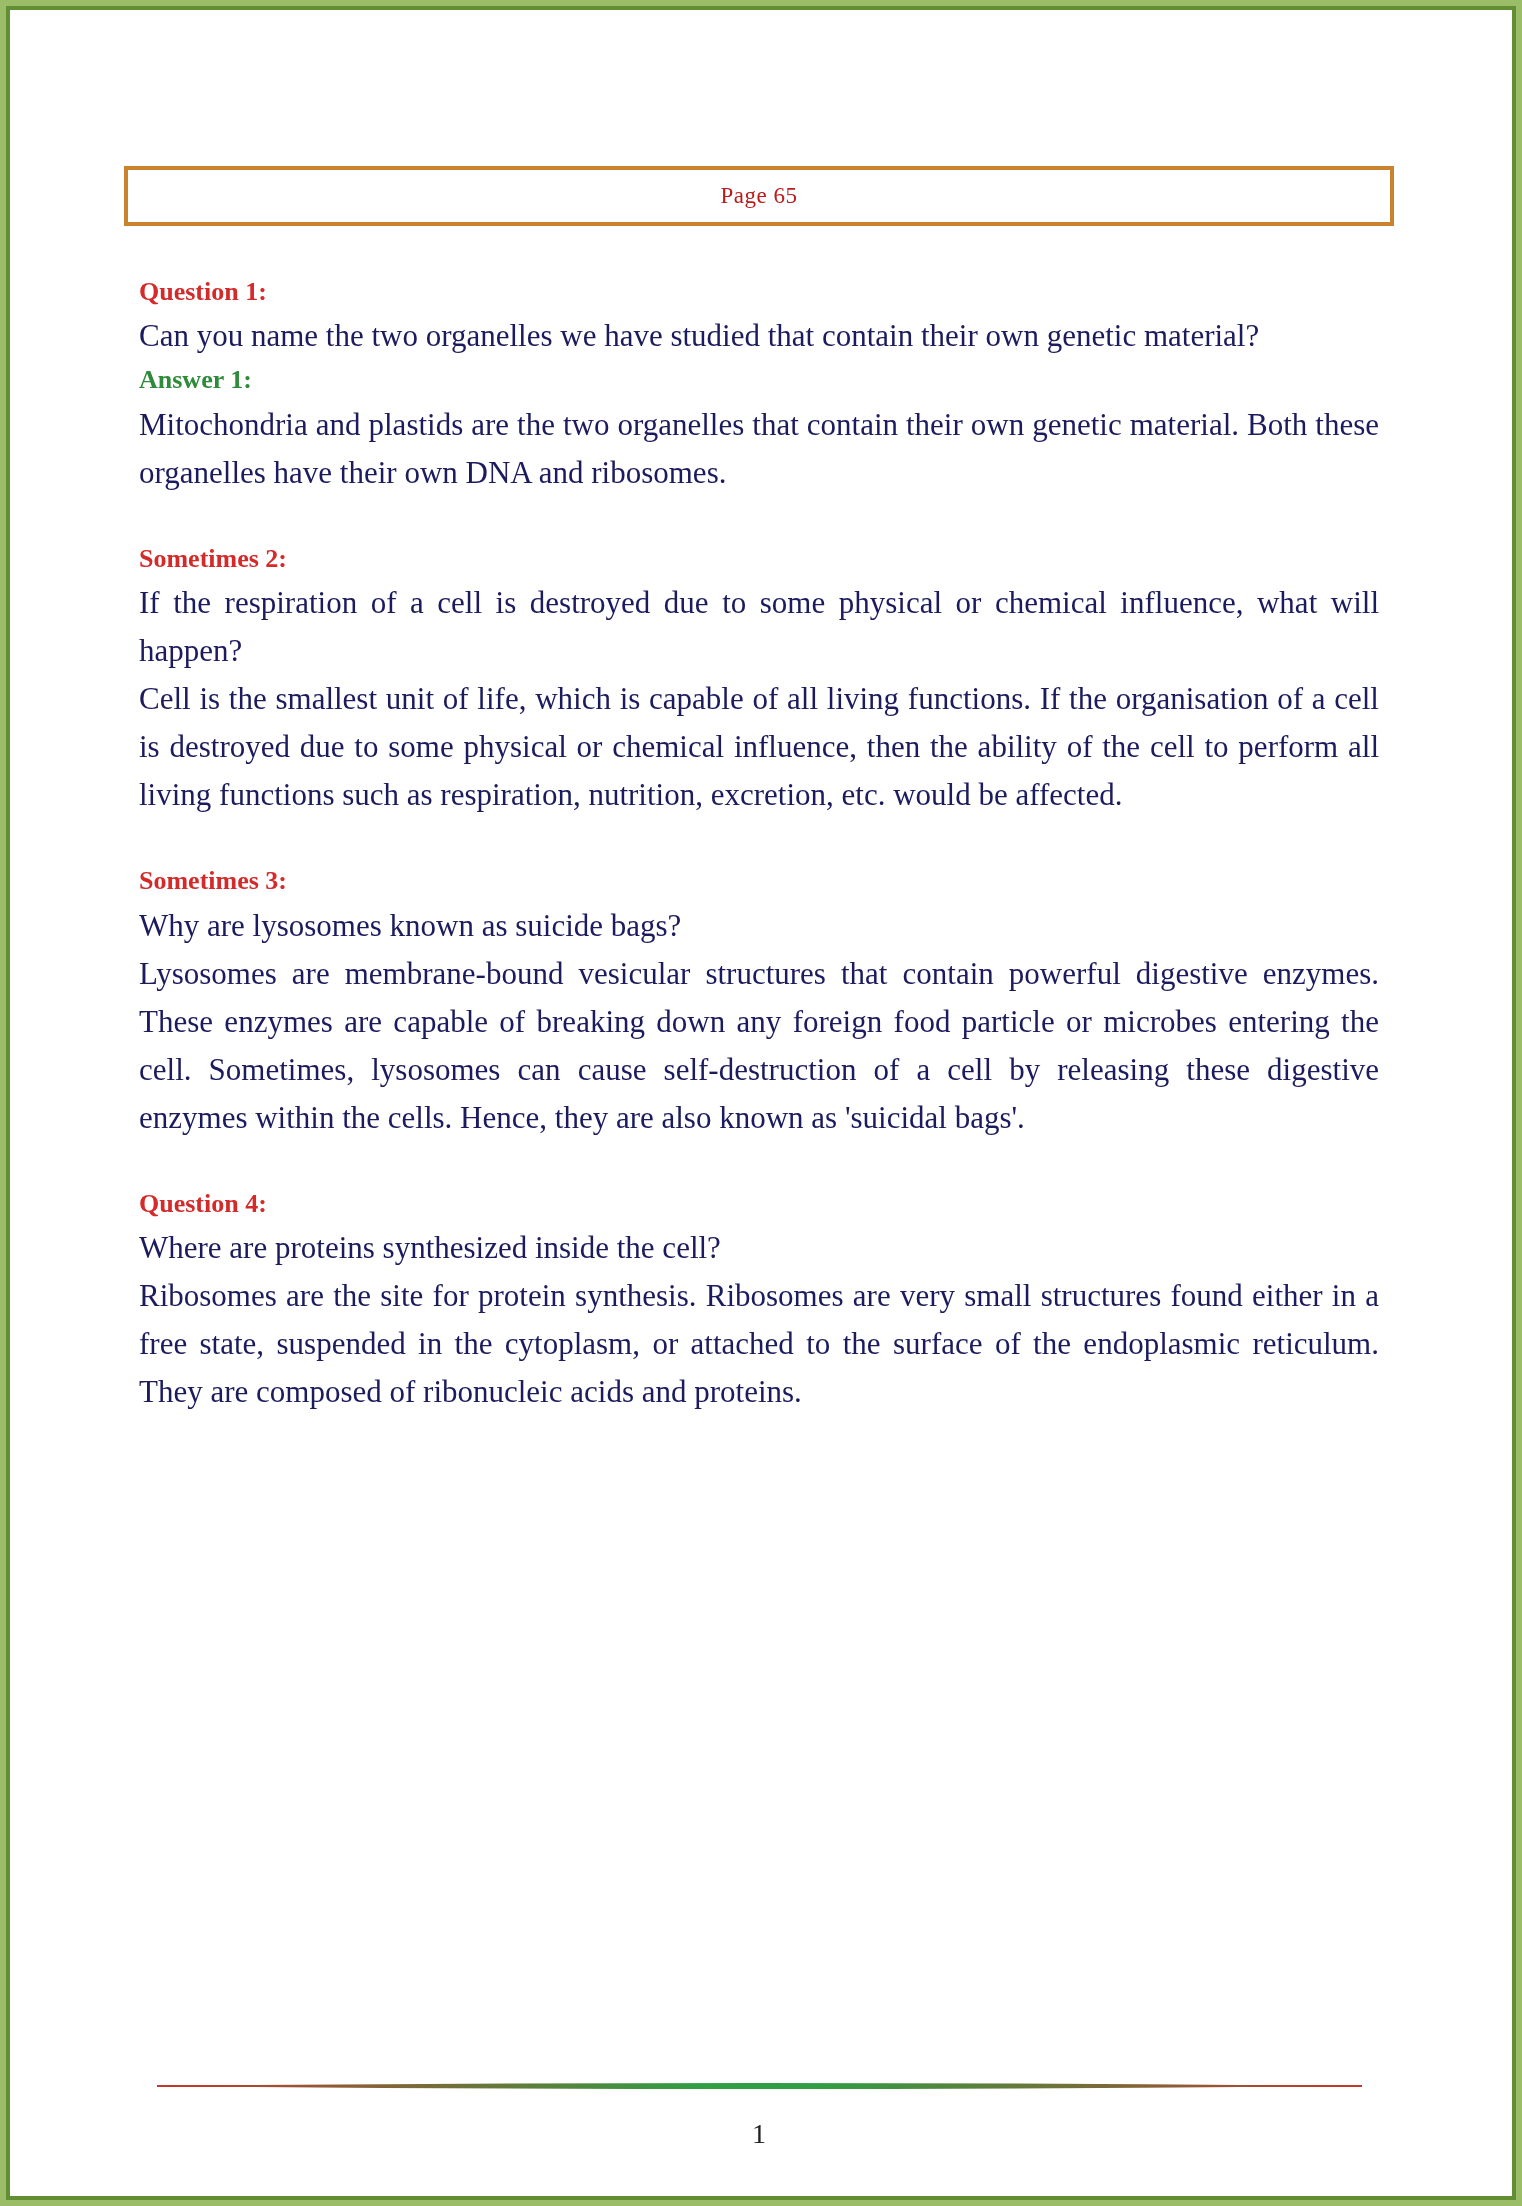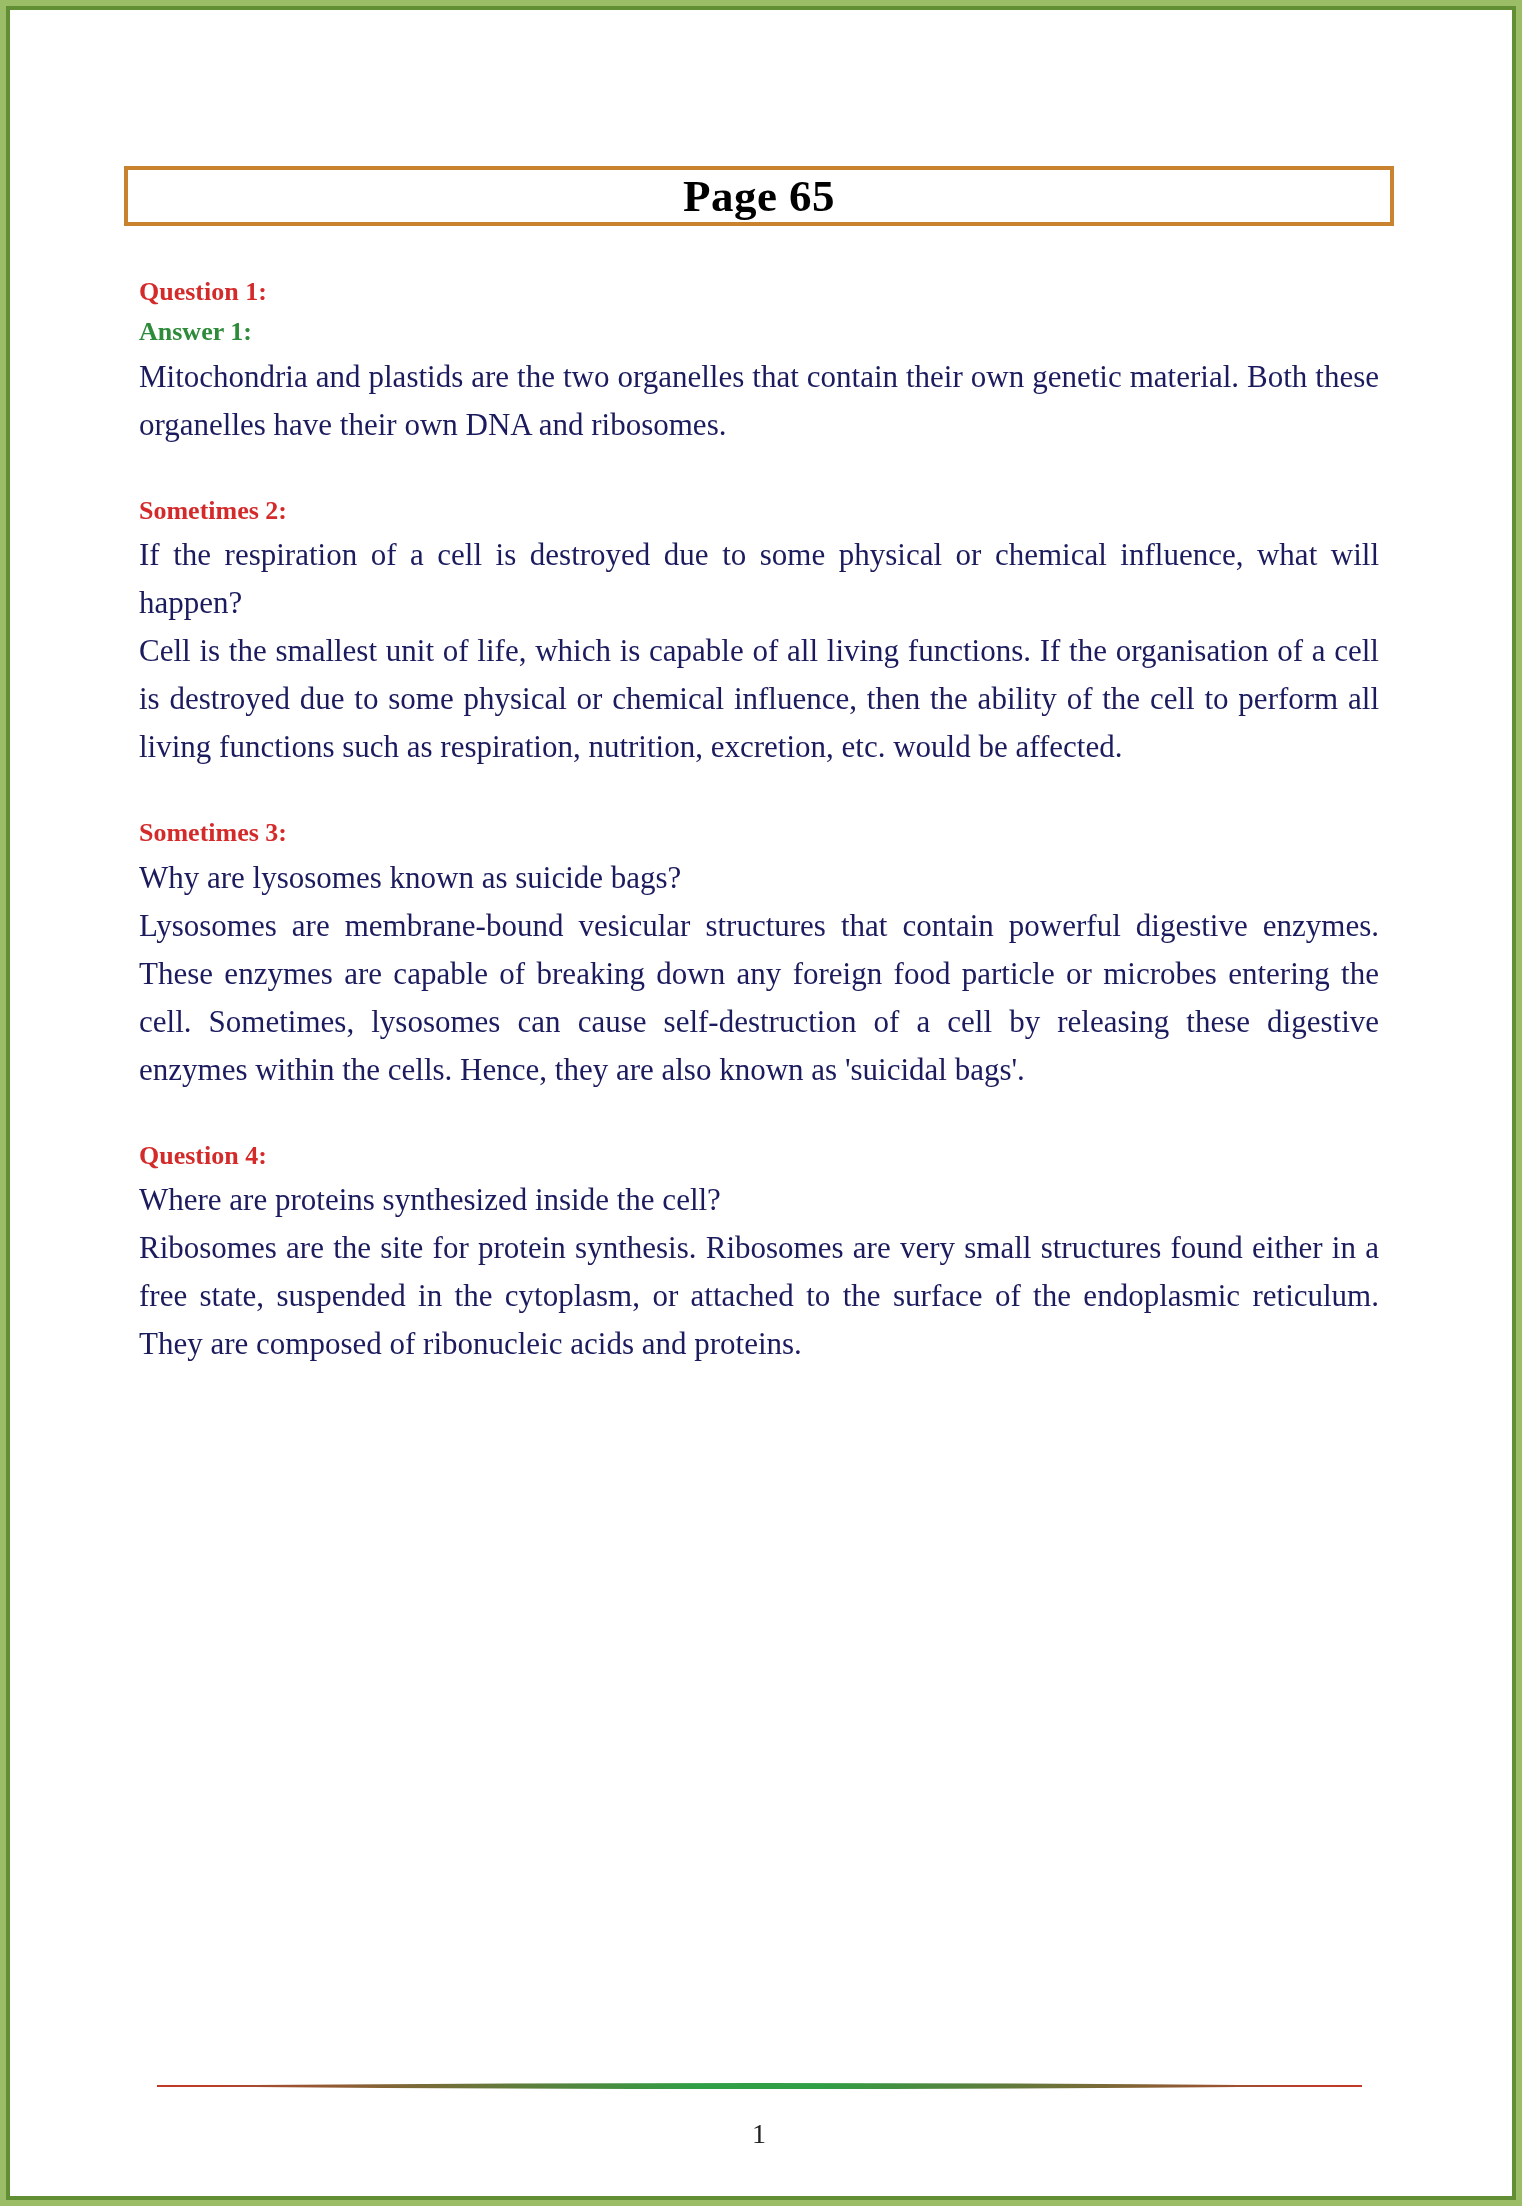"Page 65" .header-title { color: #000000 -> #b91c1c; font-size: 45px -> 23px; font-weight: bold -> normal }
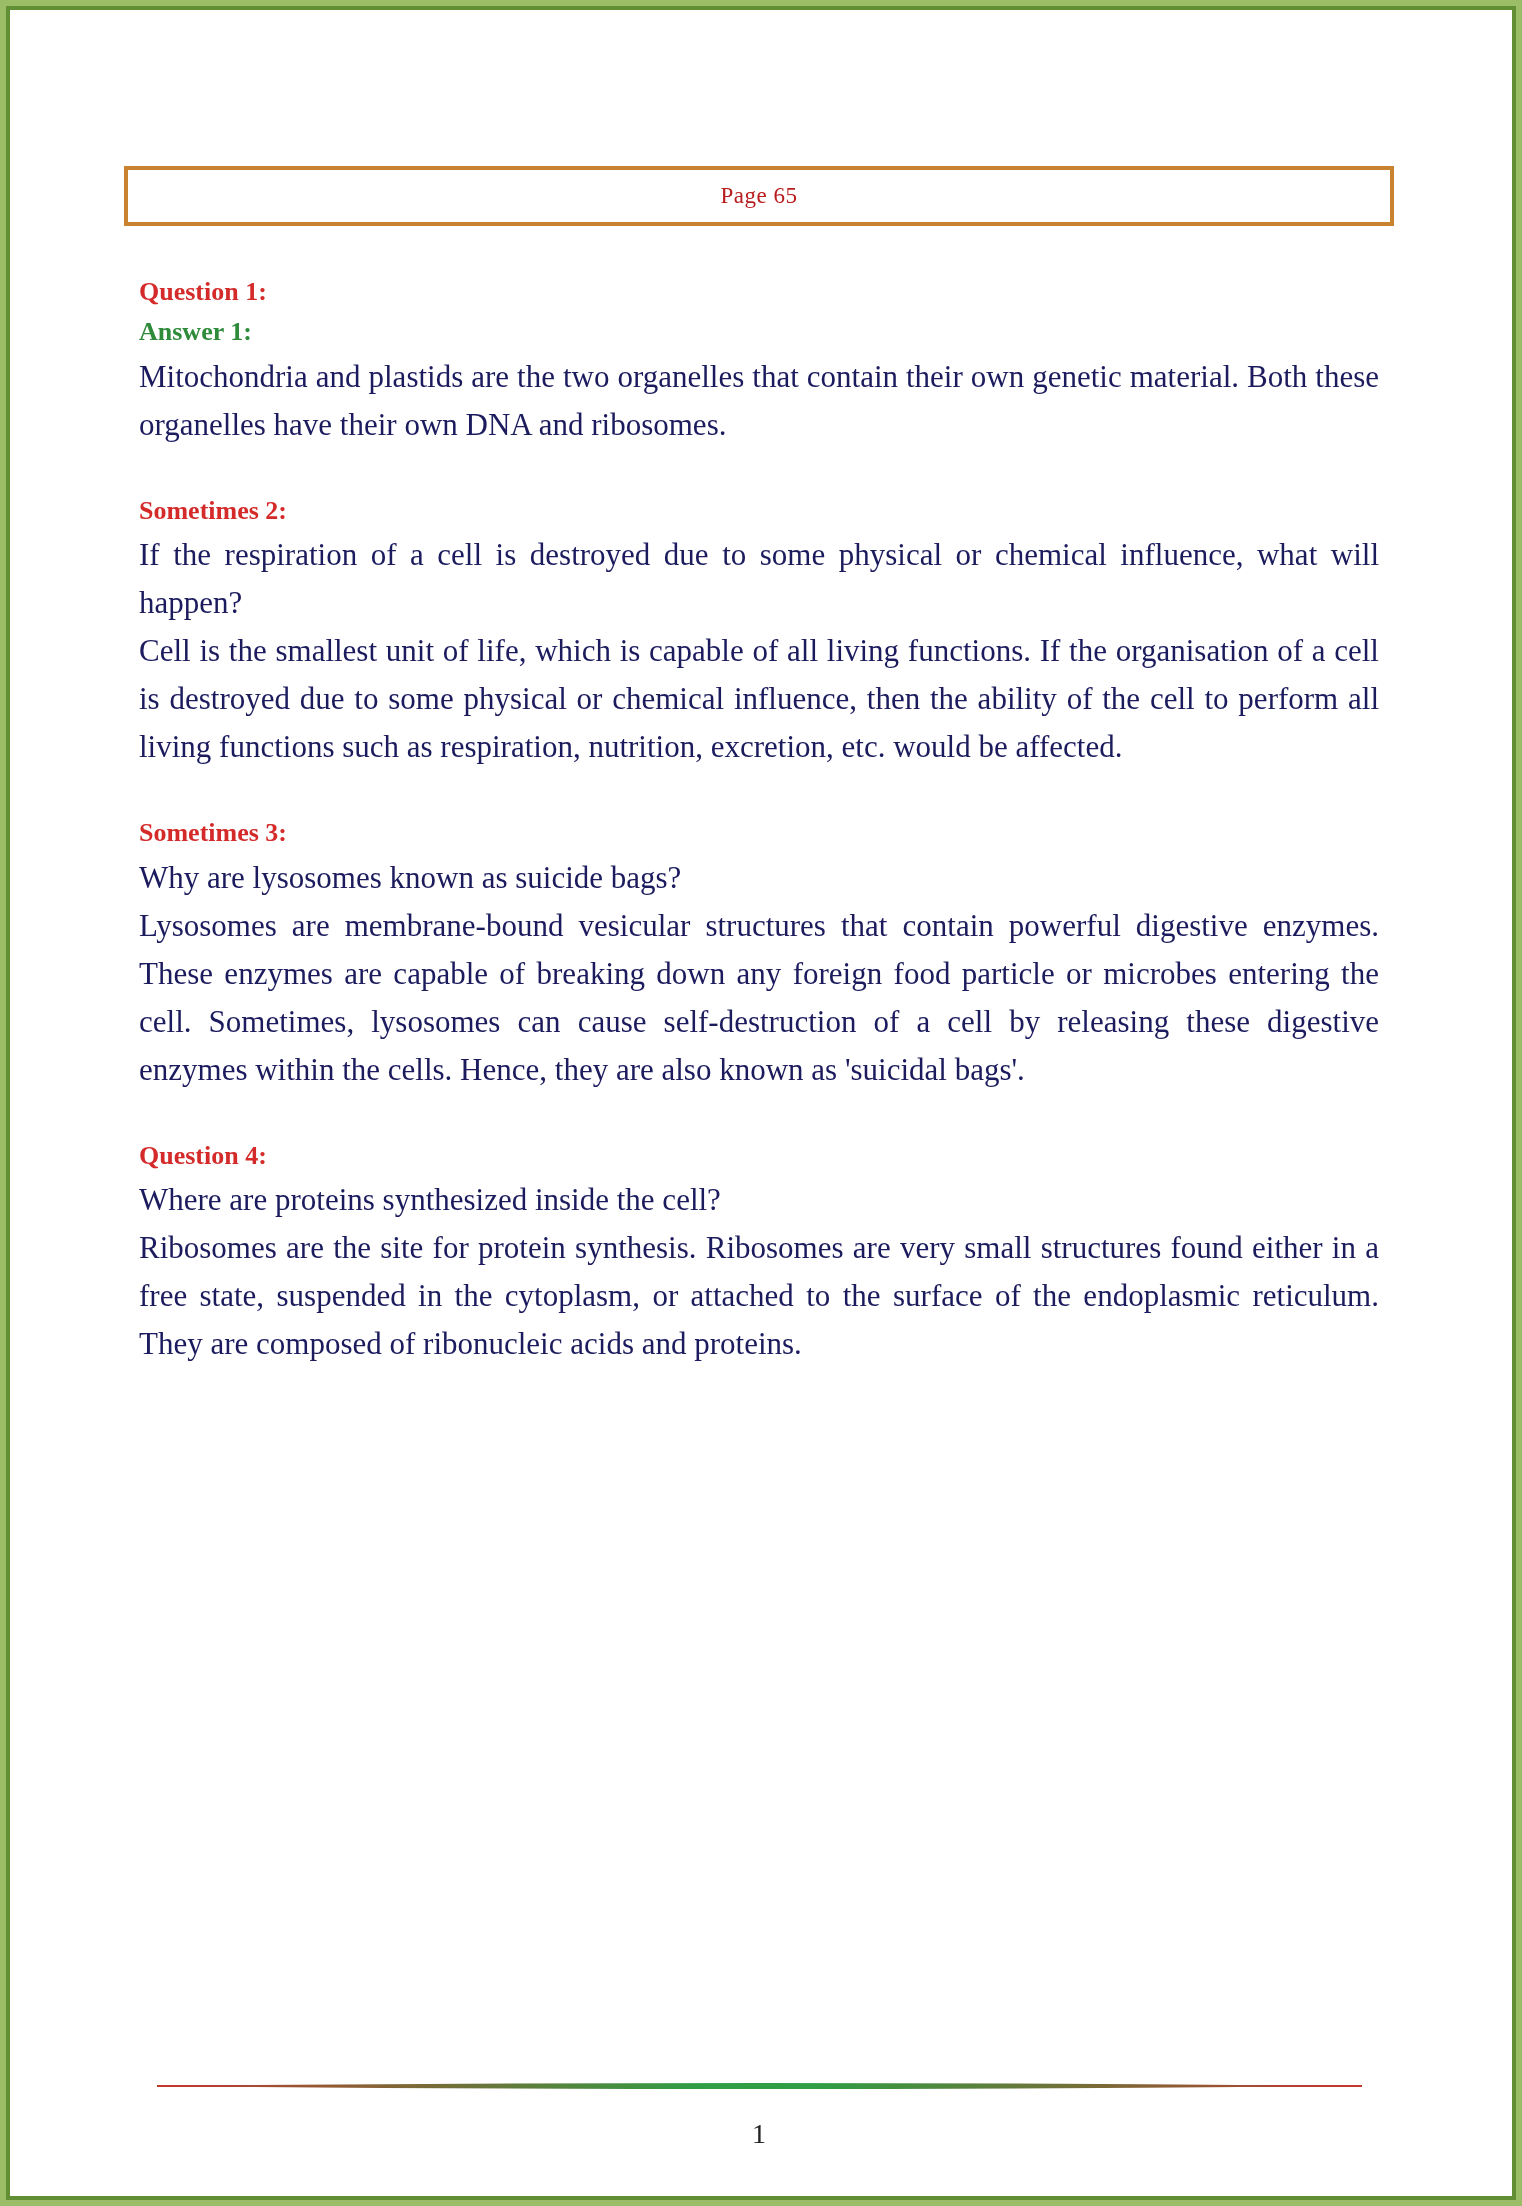"Can you name the two" p.q-text { html: none -> <p>Can you name the two organelles we have studied that contain their own genetic material?</p> }
